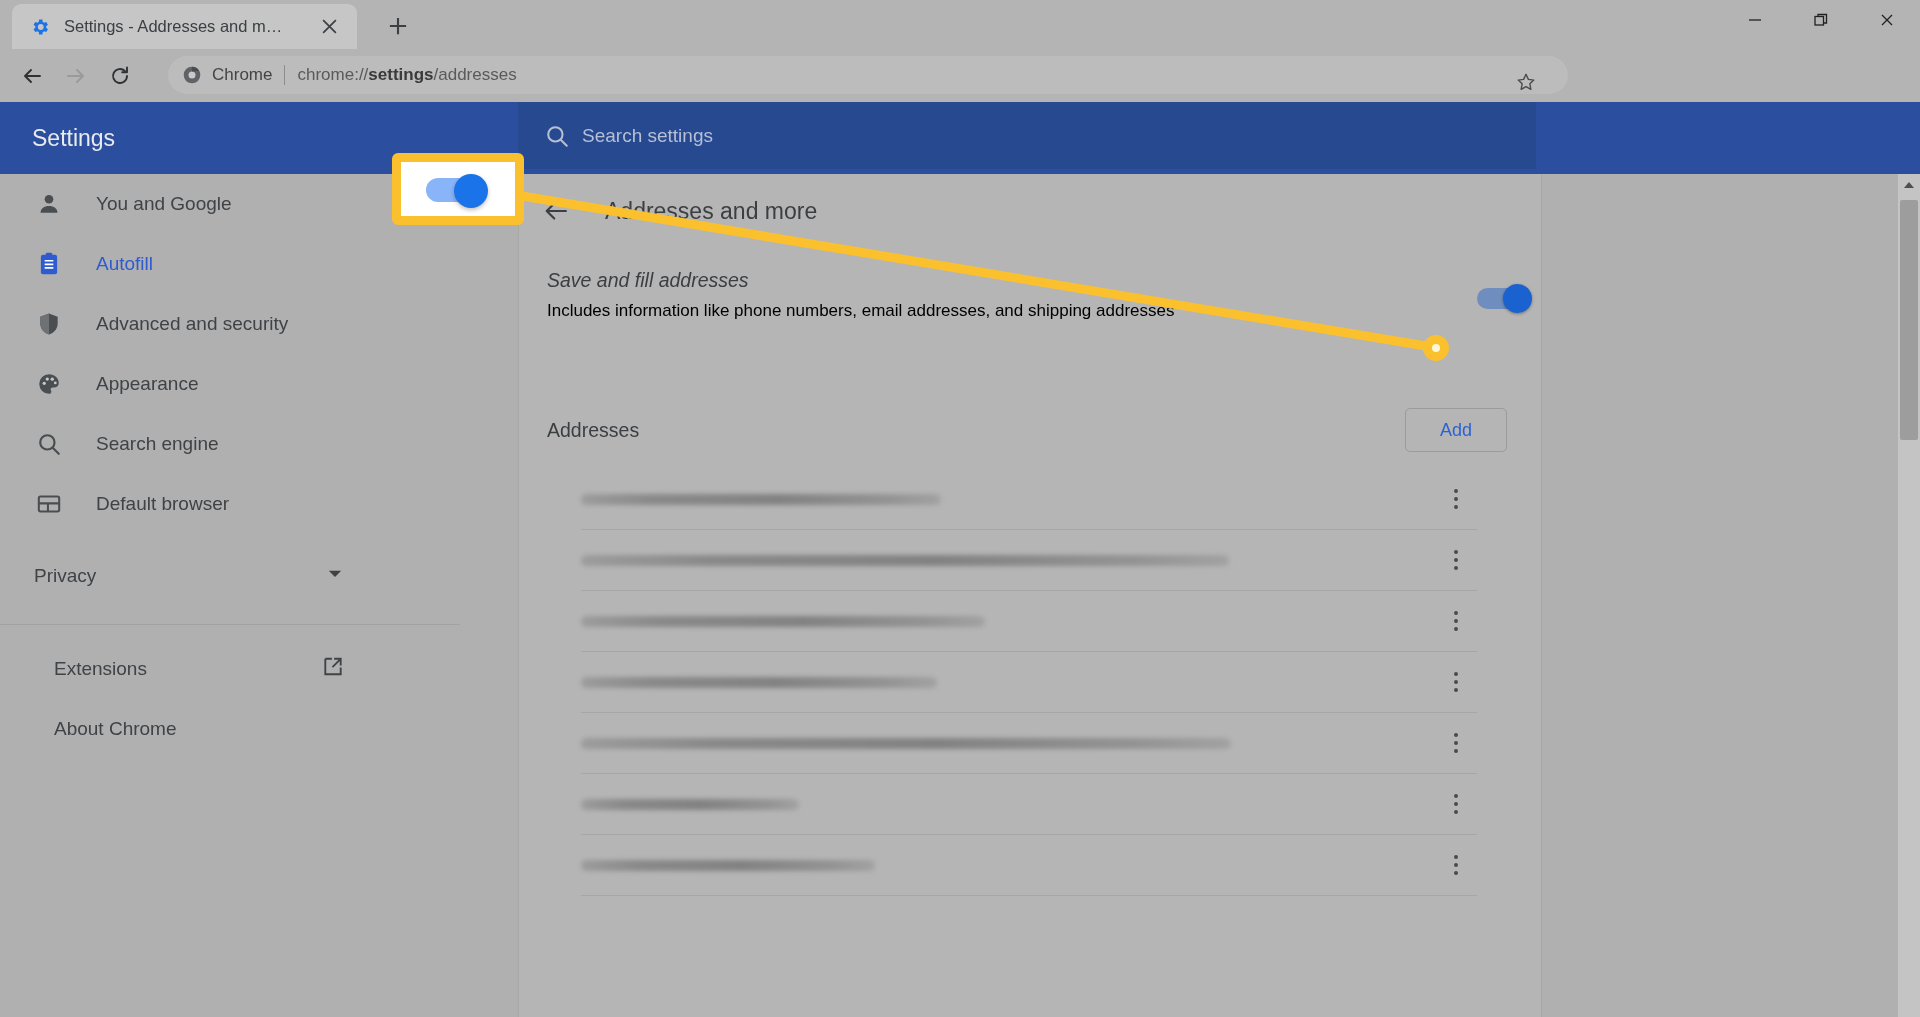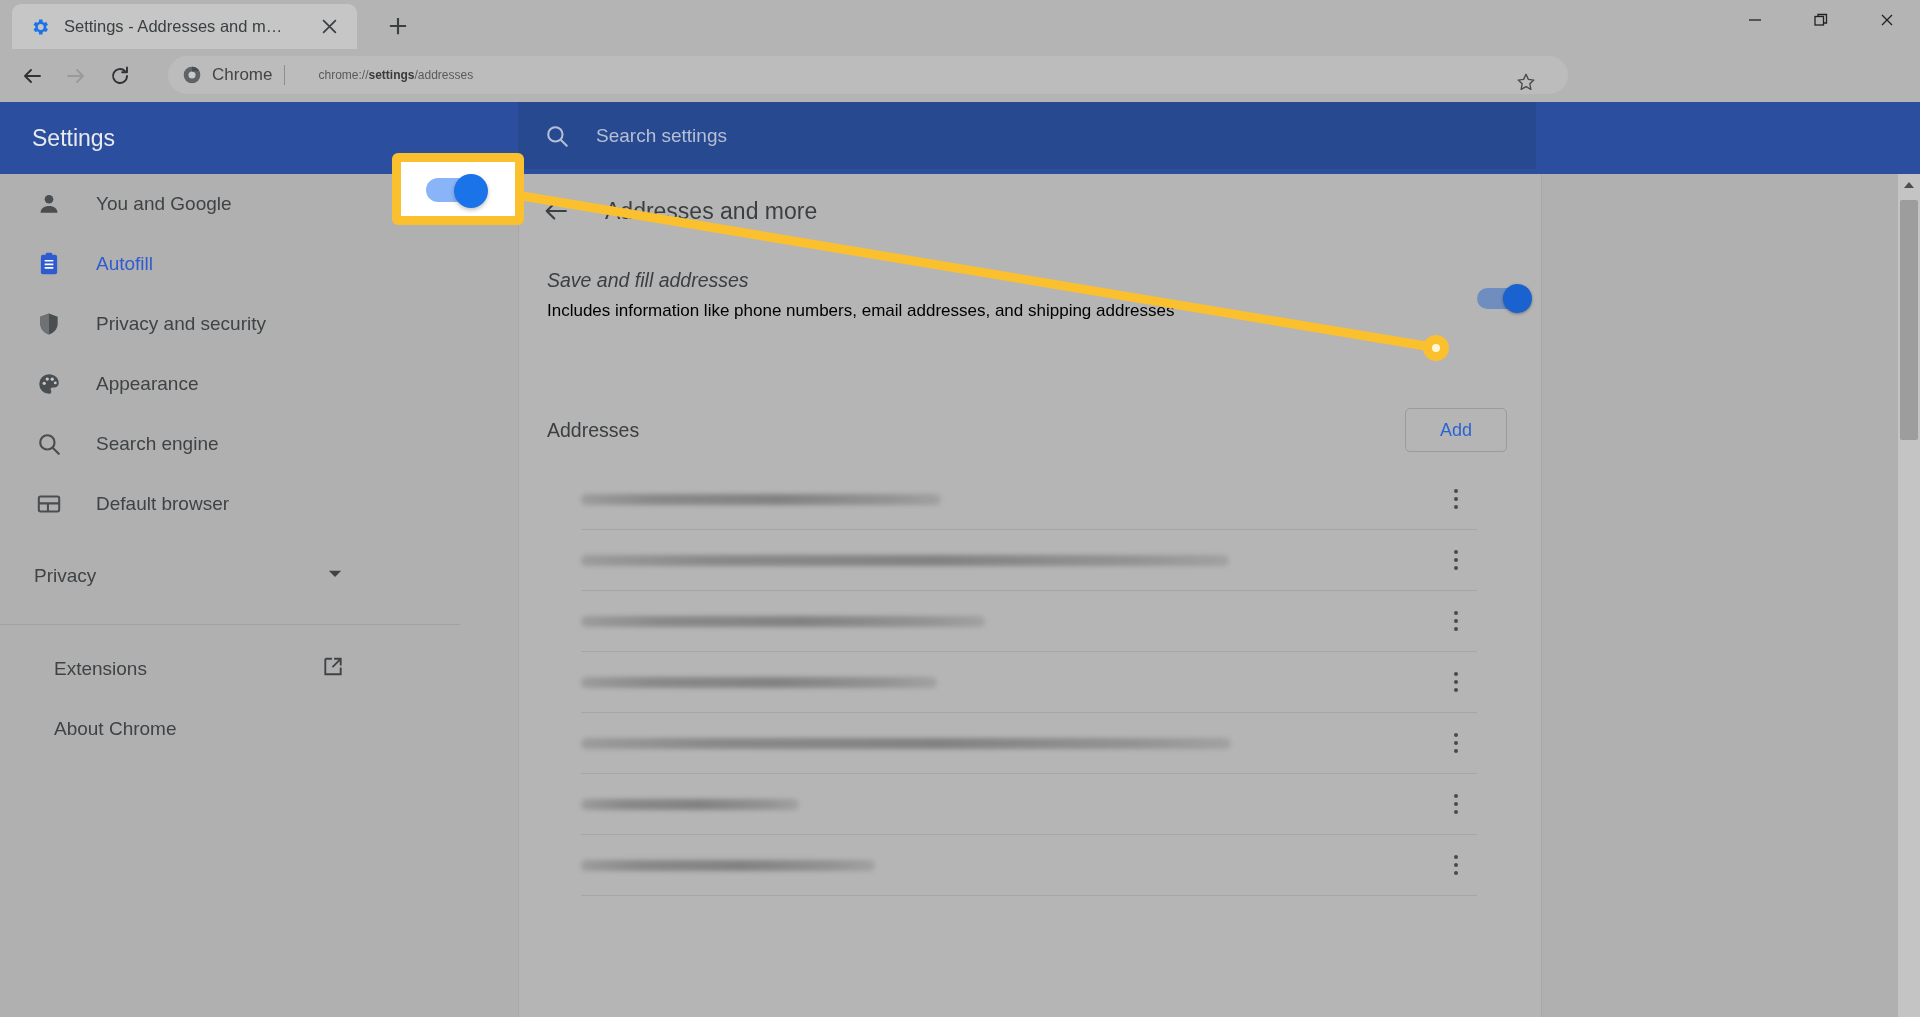"chrome://settings/addresses" .omni-url { font-size: 12px -> 17px; margin-left: 21px -> none }
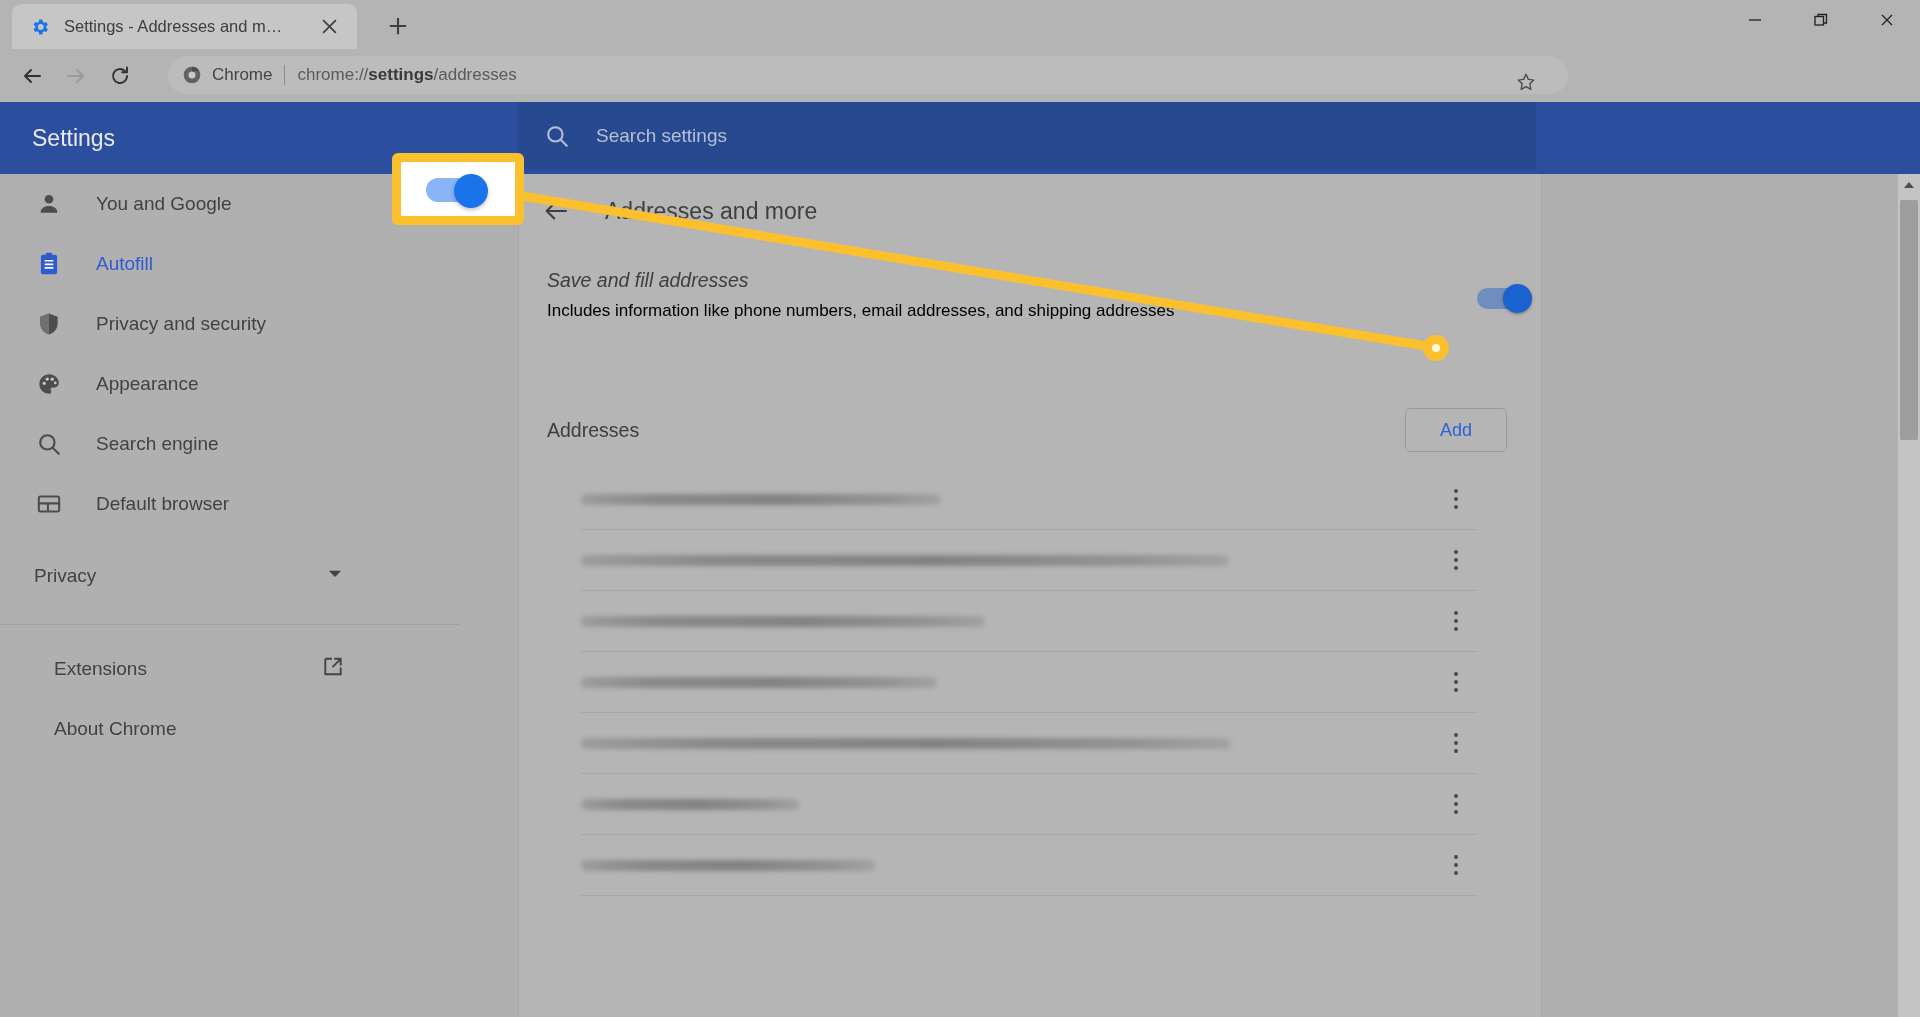"Search settings" .search-placeholder { margin-left: 26px -> 12px }
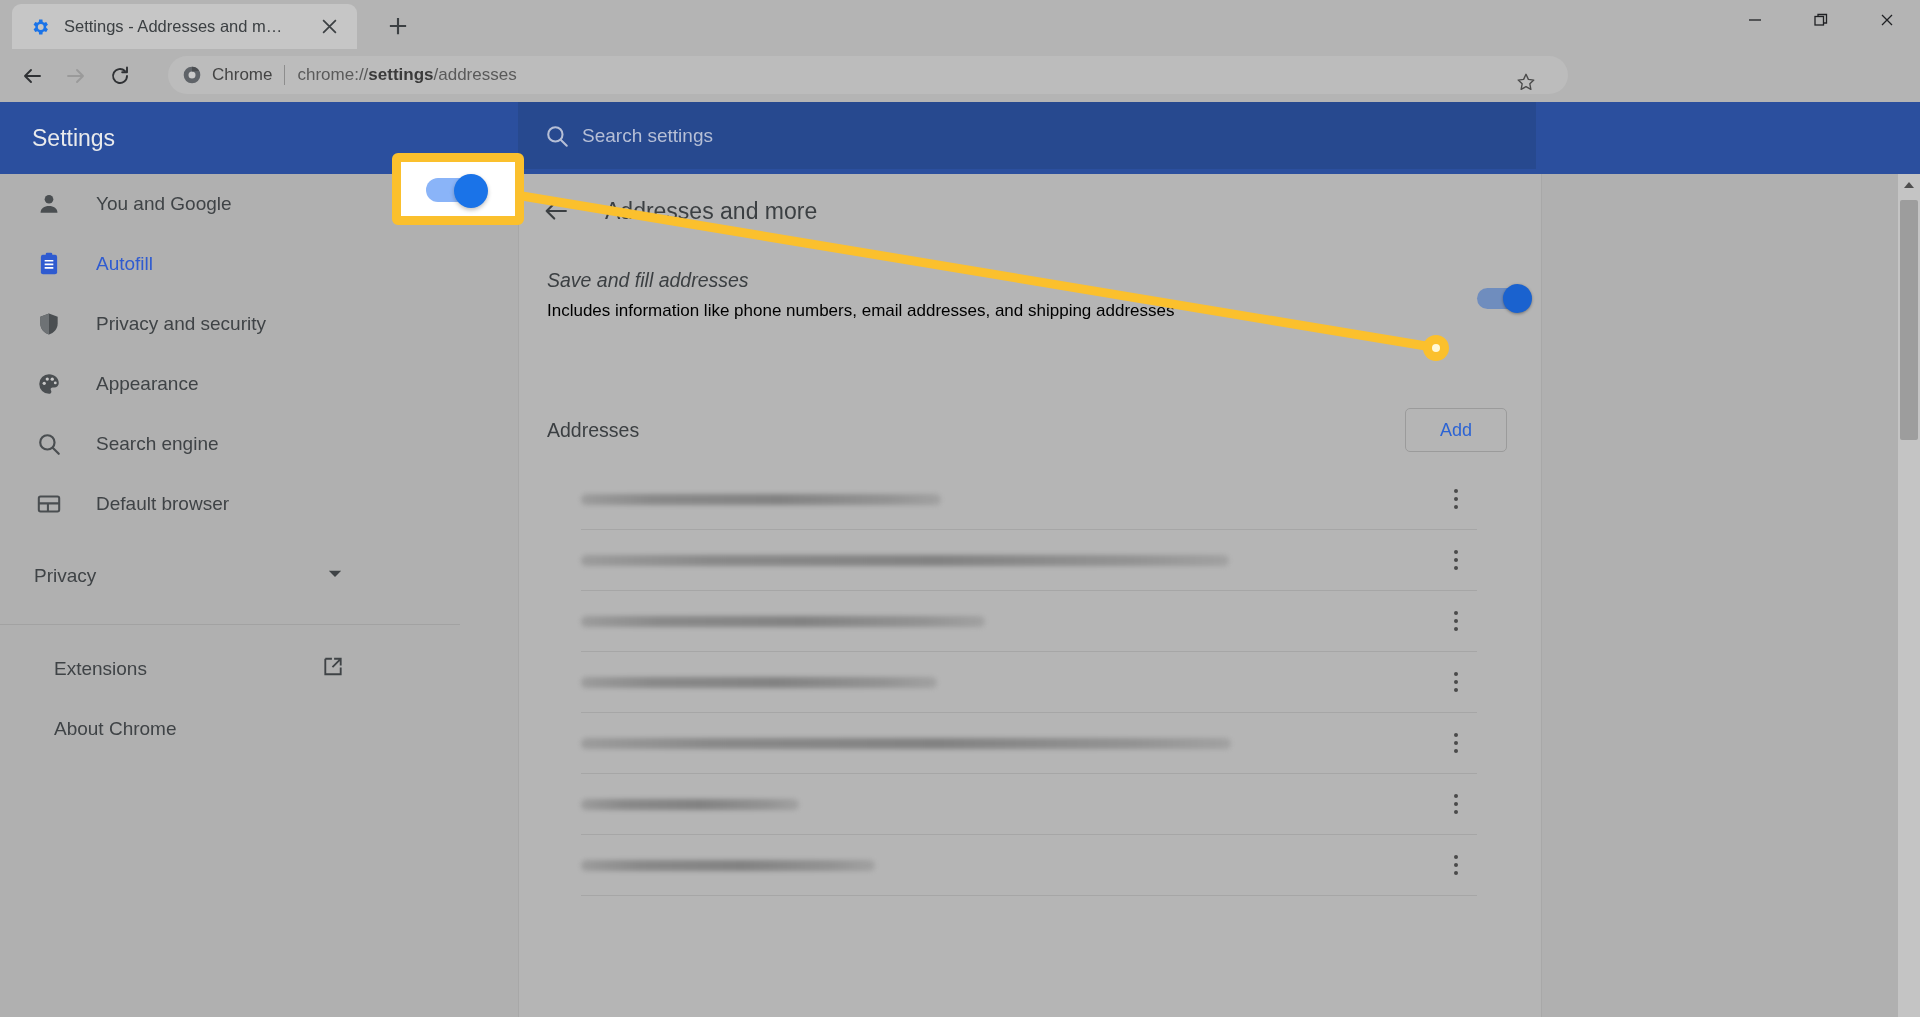"Privacy and security" span.lbl { text: Privacy -> Advanced }
